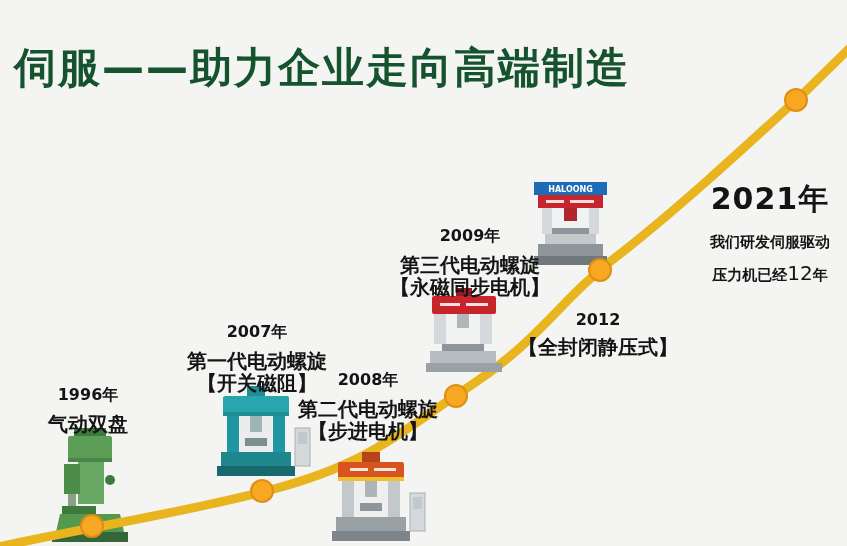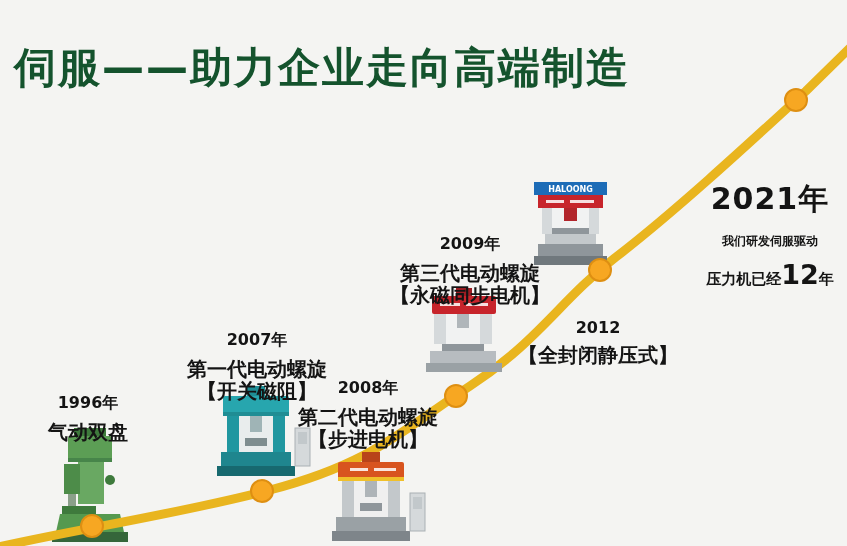"2009年" .milestone { margin-top: 8px -> none }
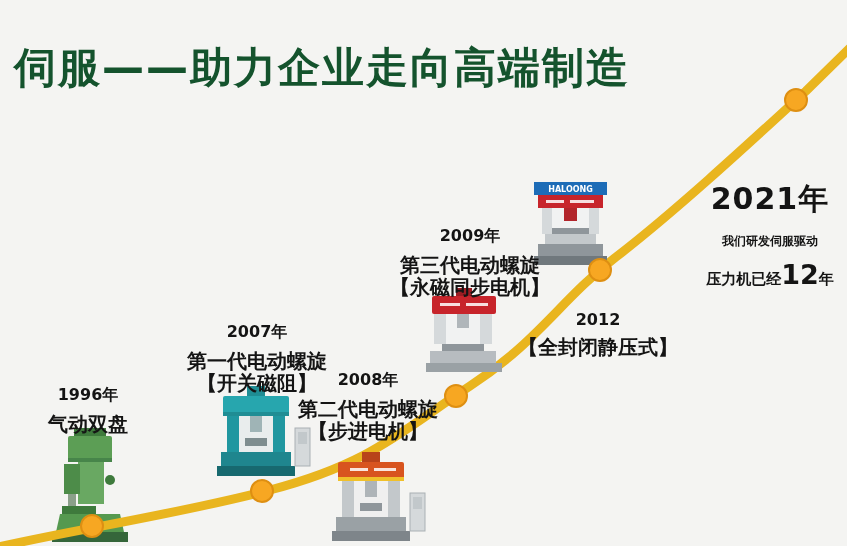"我们研发伺服驱动" .highlight .l1 { font-size: 12px -> 15px }
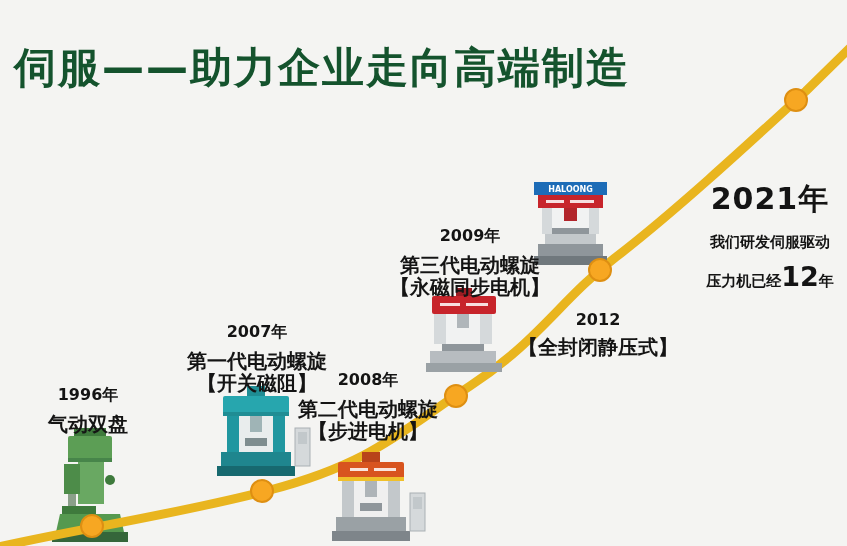"12" .highlight .big { font-size: 27px -> 20px; font-weight: 700 -> 400 }
